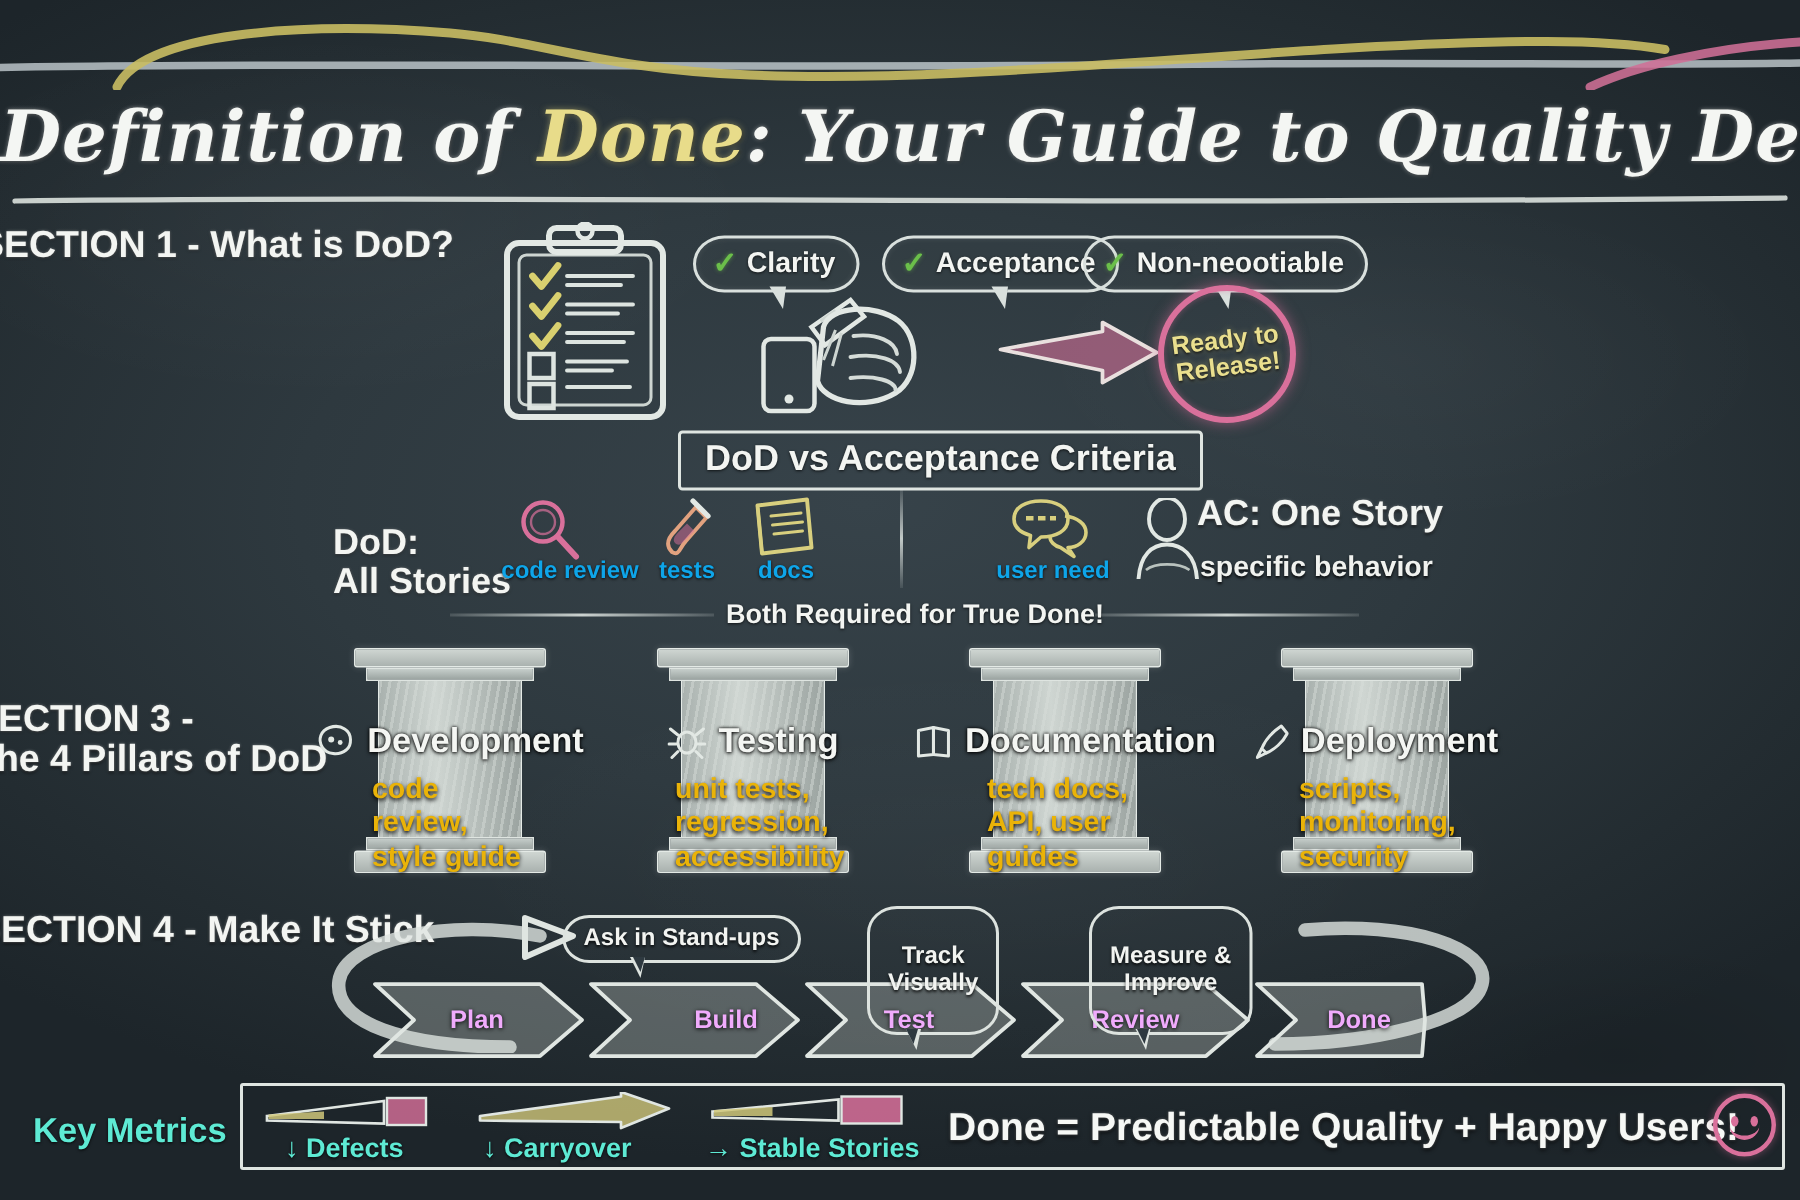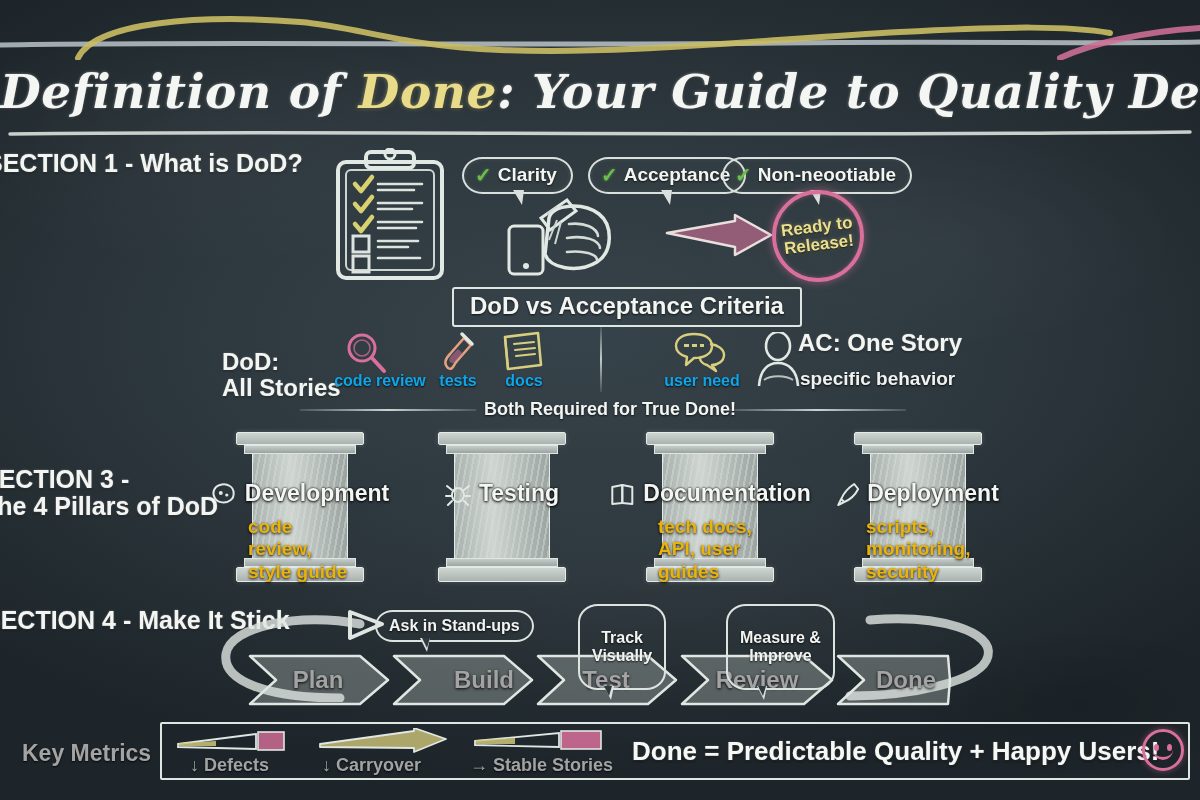"unit tests," div.pillar-sub { html: none -> <div>unit tests, regression, accessibility</div> }
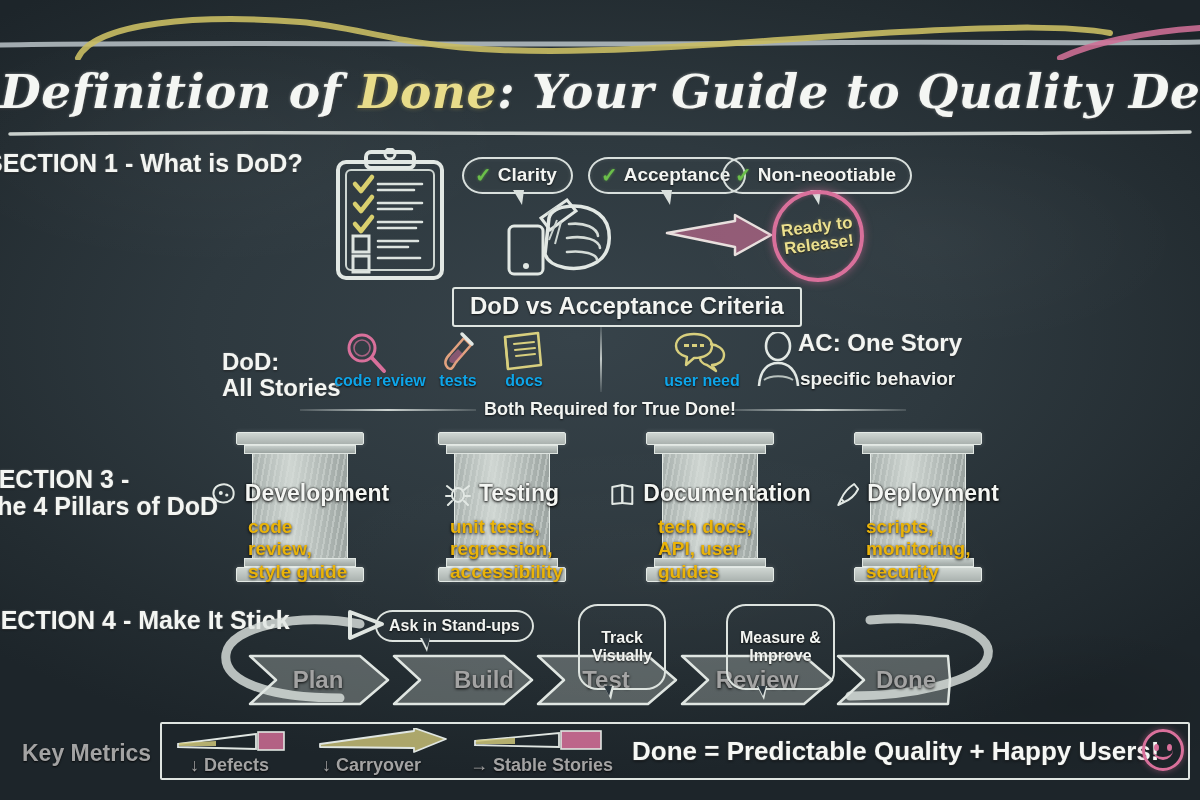"Plan" .flow-step { color: #a3a3a3 -> #f0abfc; font-size: 24px -> 17px }
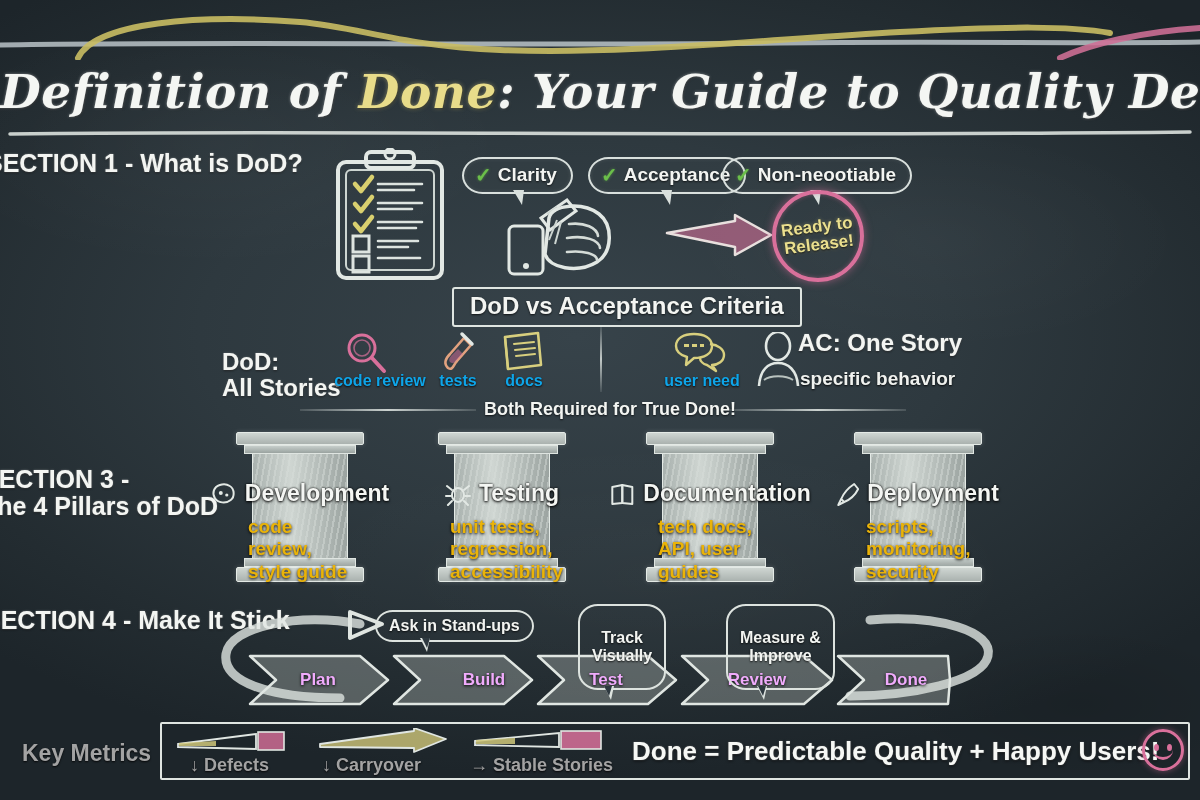"Key Metrics" .metric-lbl { color: #a3a3a3 -> #5eead4 }
